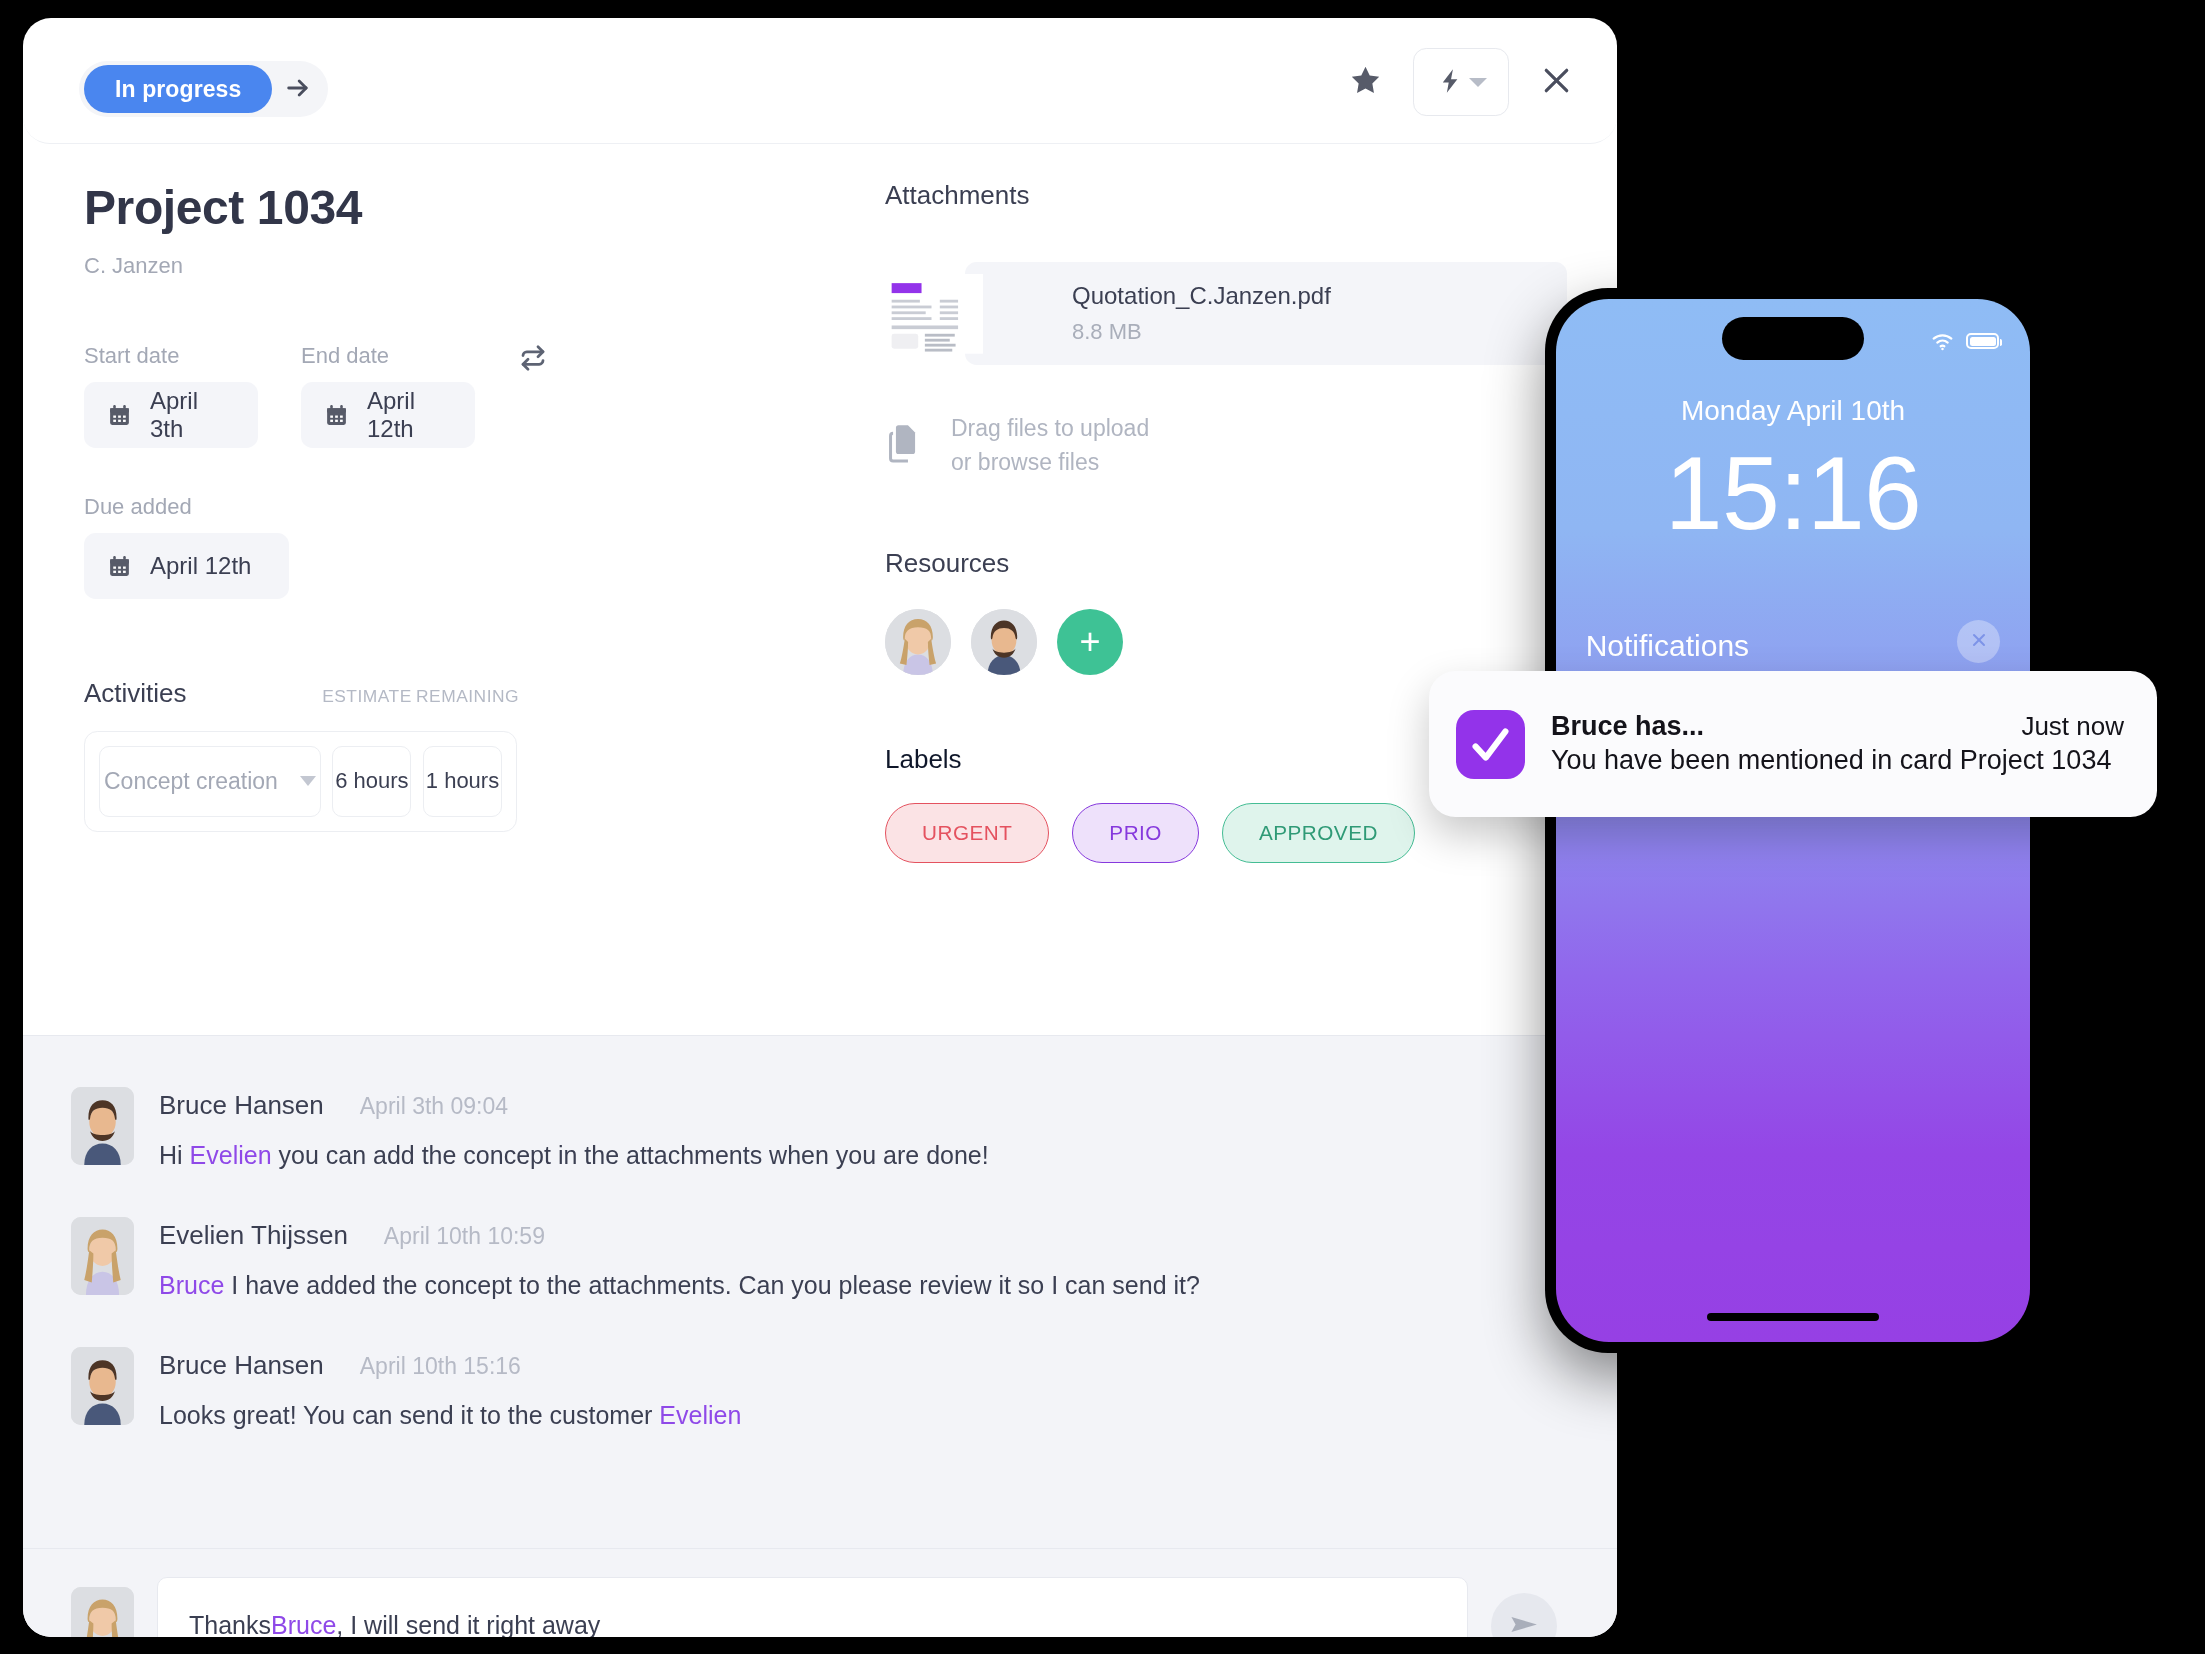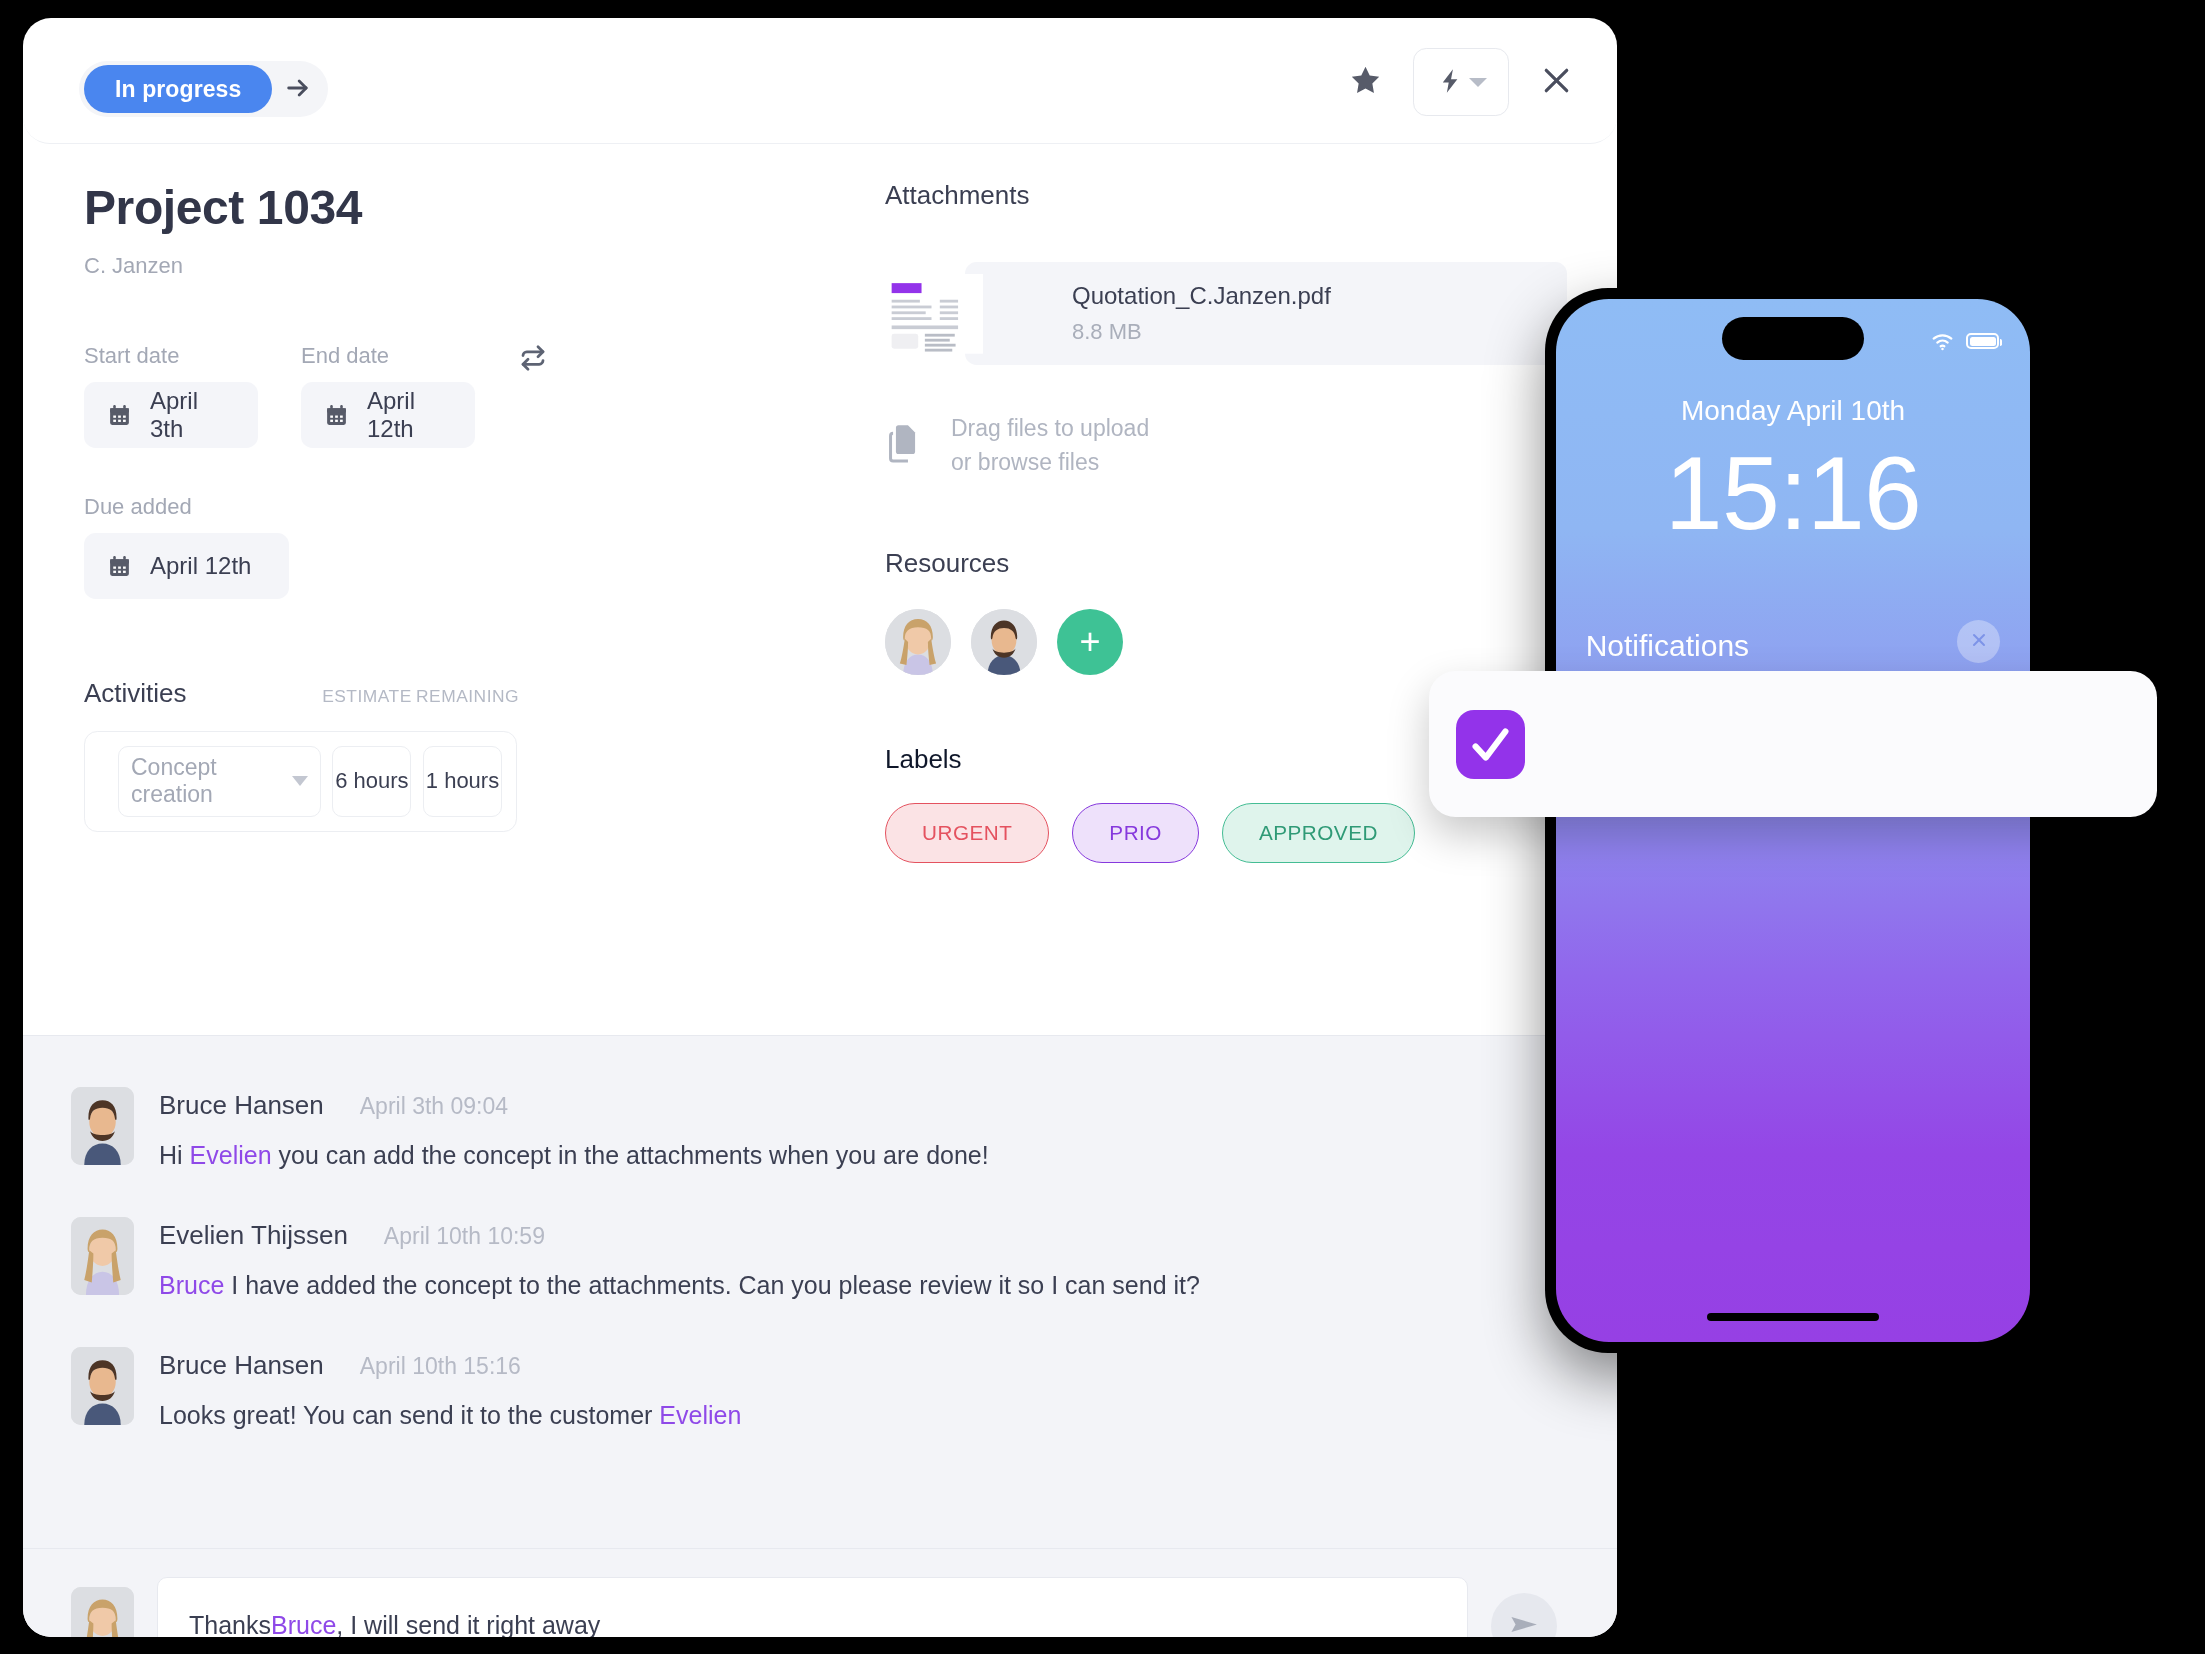"Bruce has..." div.toast-body { html: none -> <div> <div> <span>Bruce has...</span> <span>Just now</span> </div> <div>You have been mentioned in card Project 1034</div> </div> }
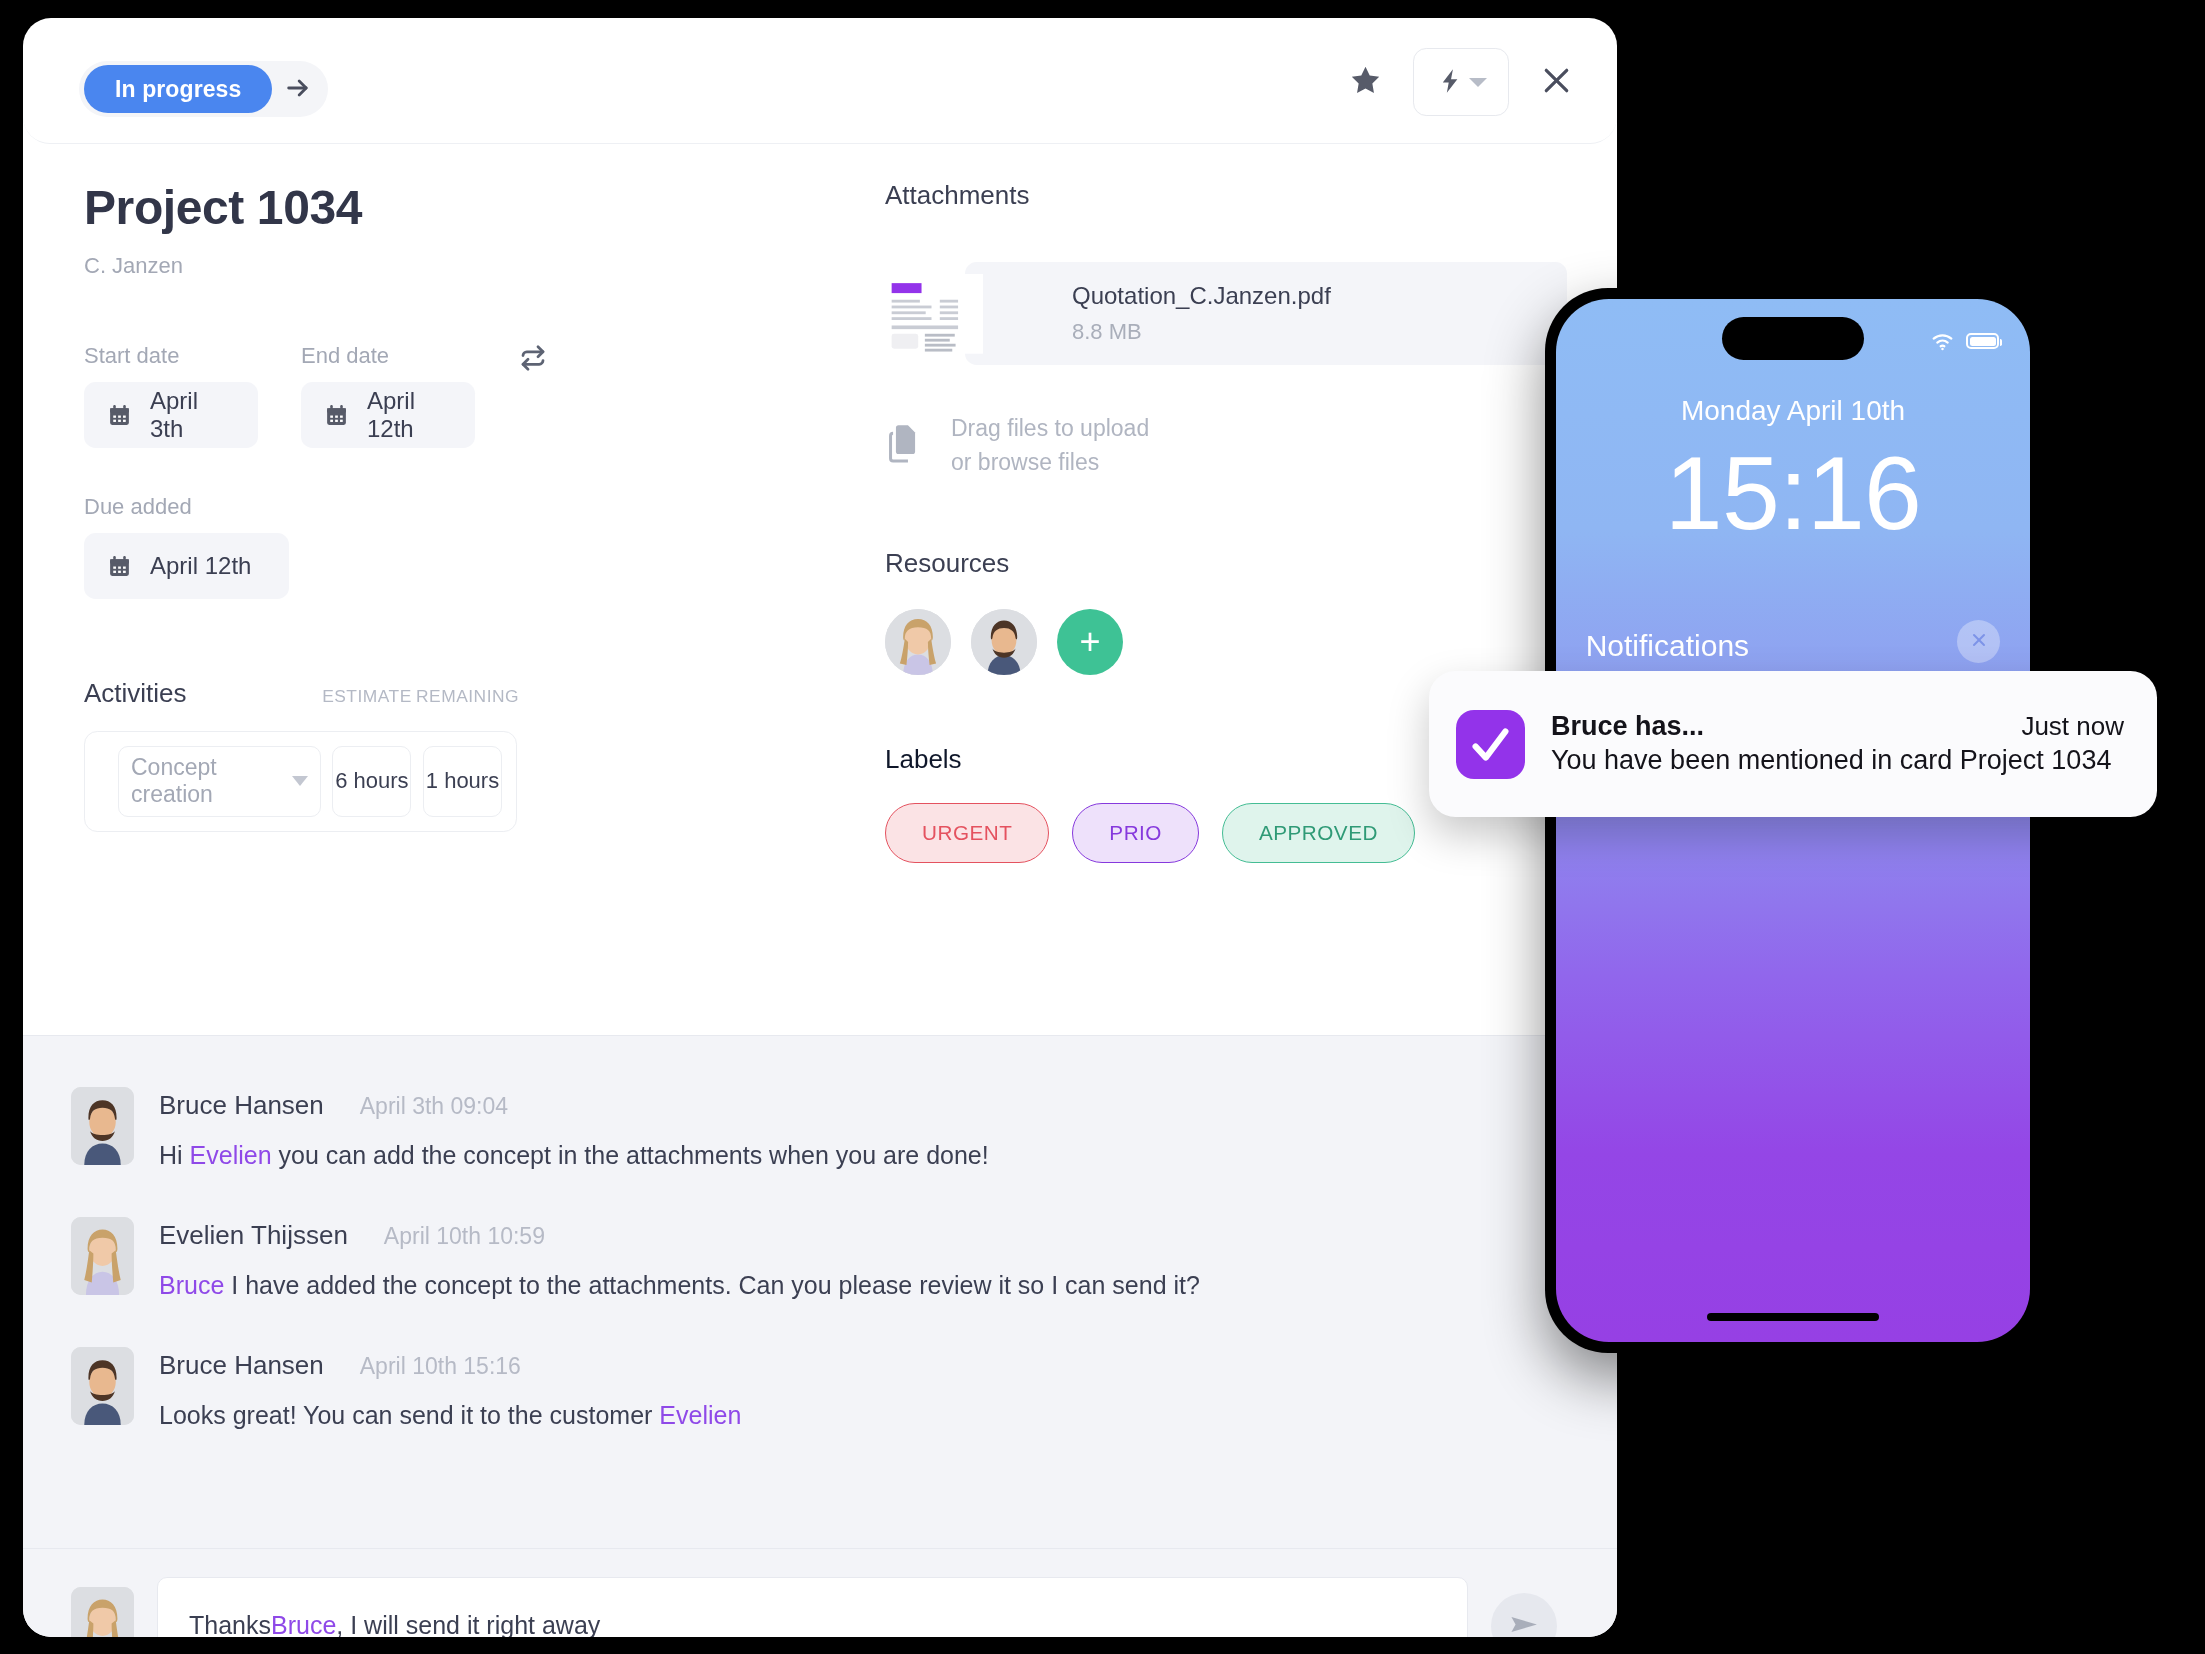"Concept creation" .act-select { margin-left: 19px -> none; padding: 0 12px -> 0 4px }
